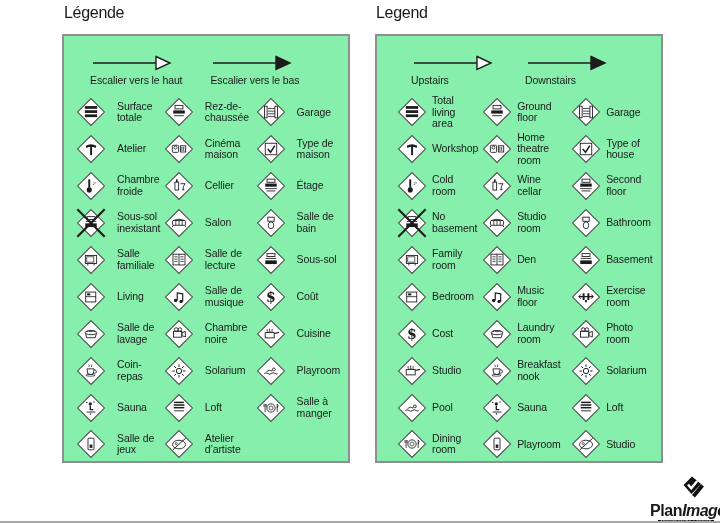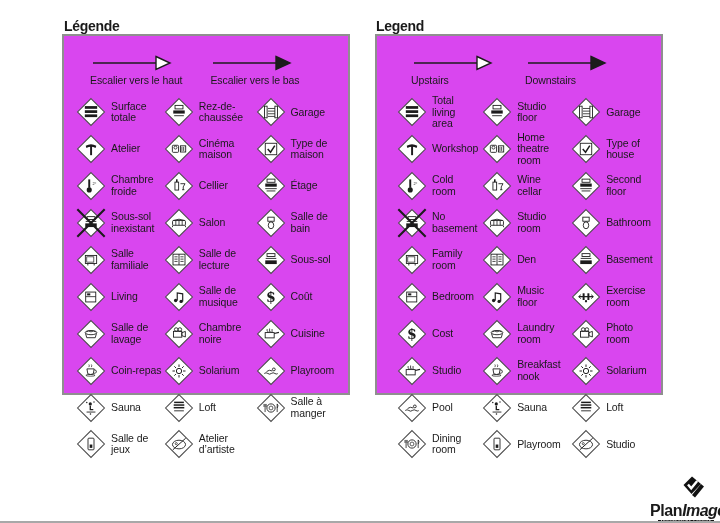"Légende" .page-title { font-size: 14px -> 16px; font-weight: bold -> normal; top: 18px -> 4px }
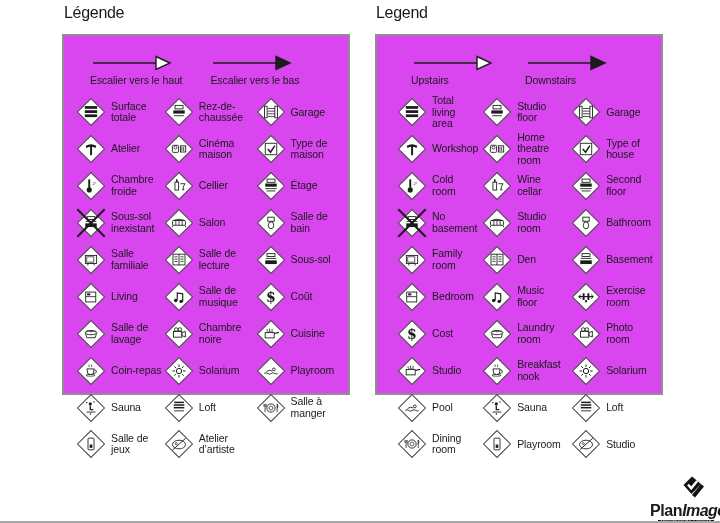"Escalier vers le haut" .panel { background: #d946ef -> #86efac; height: 361px -> 429px }
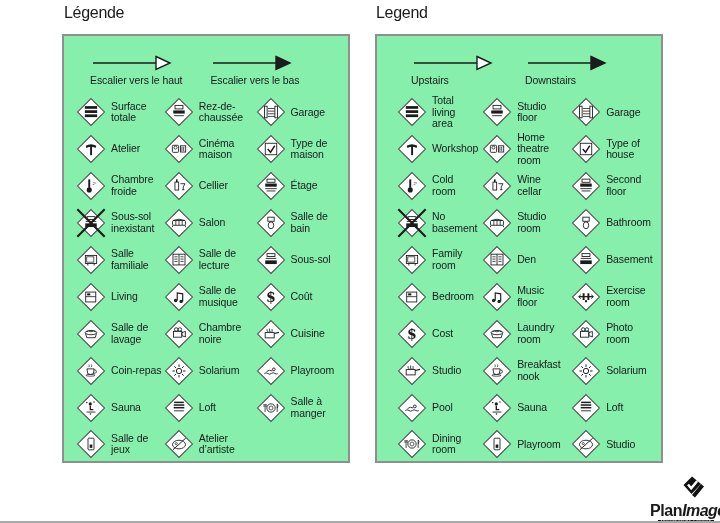"Surface totale" #panel-fr .cell-label { margin-left: none -> 6px }
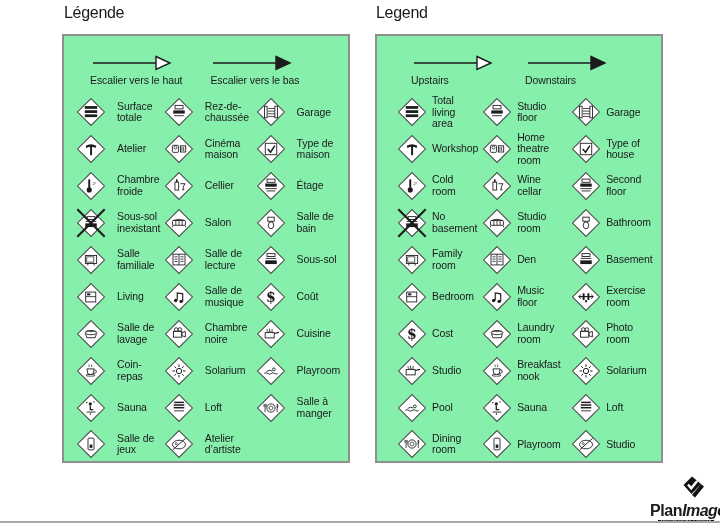"Studio floor" span.cell-label { text: Studio -> Ground }
